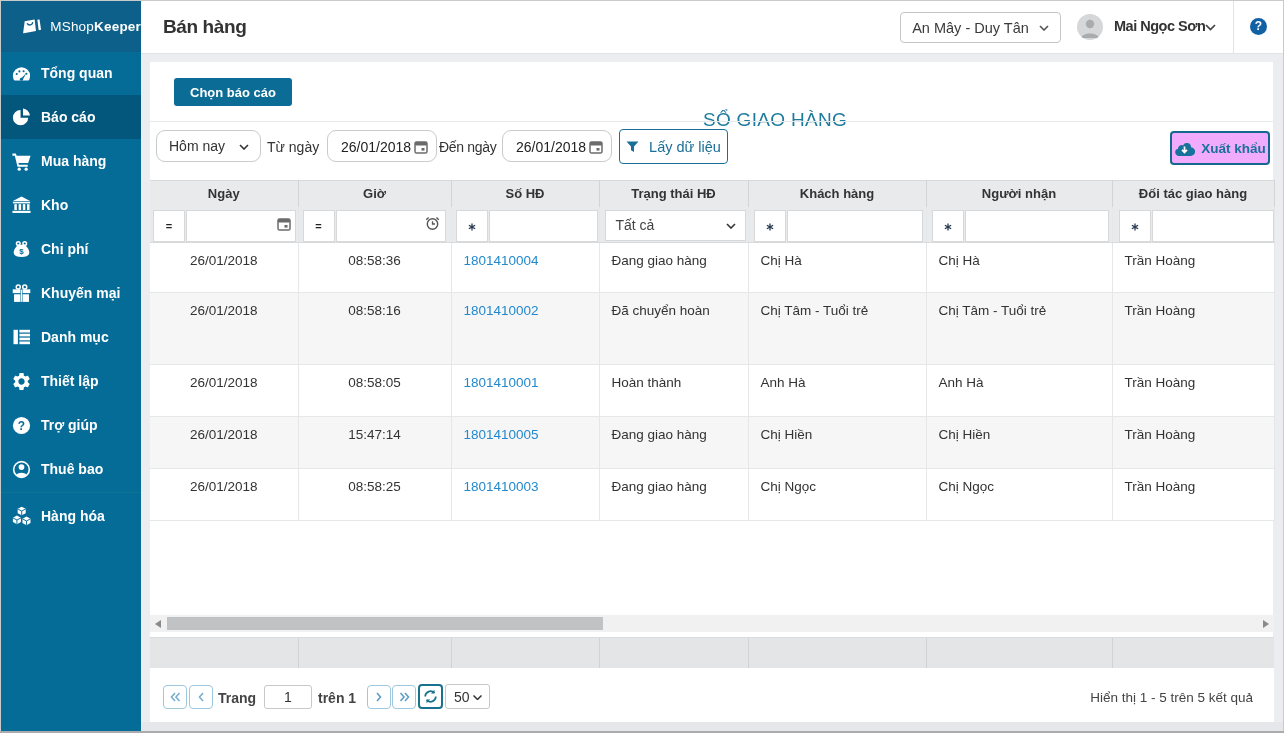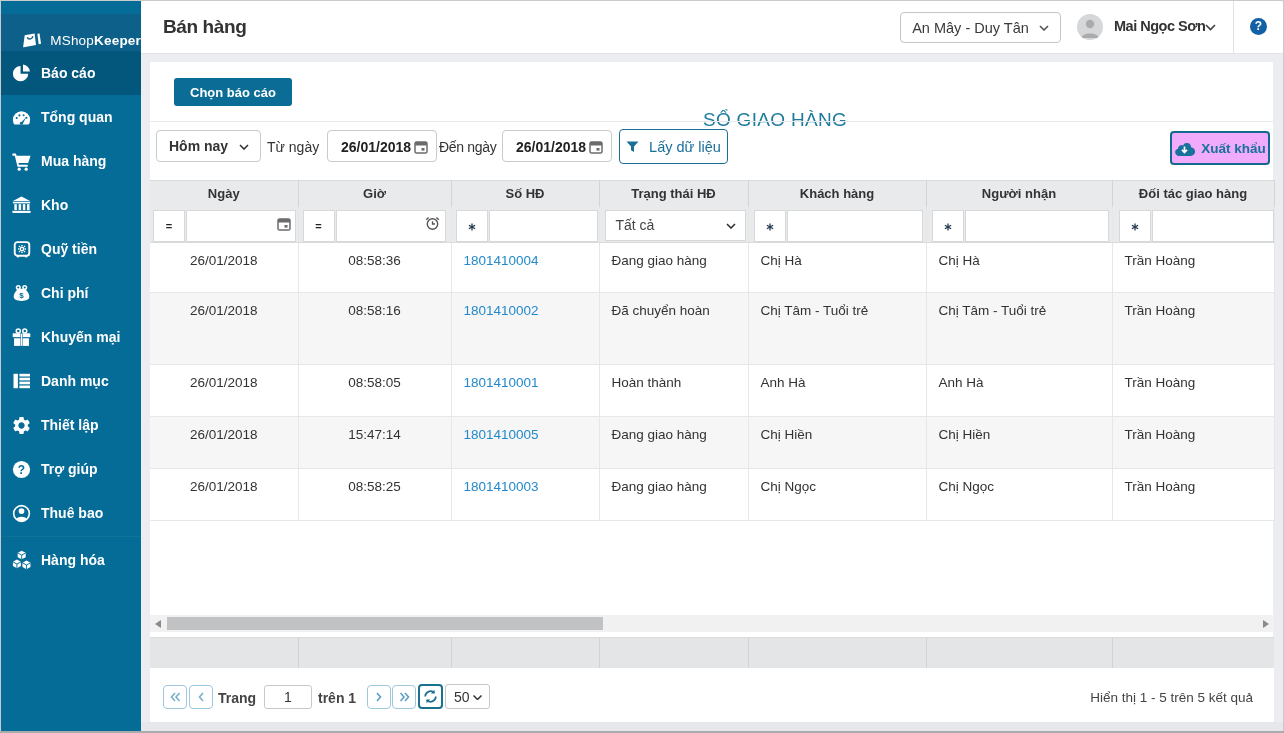"MShopKeeper" #logo { margin-top: 14px -> none }
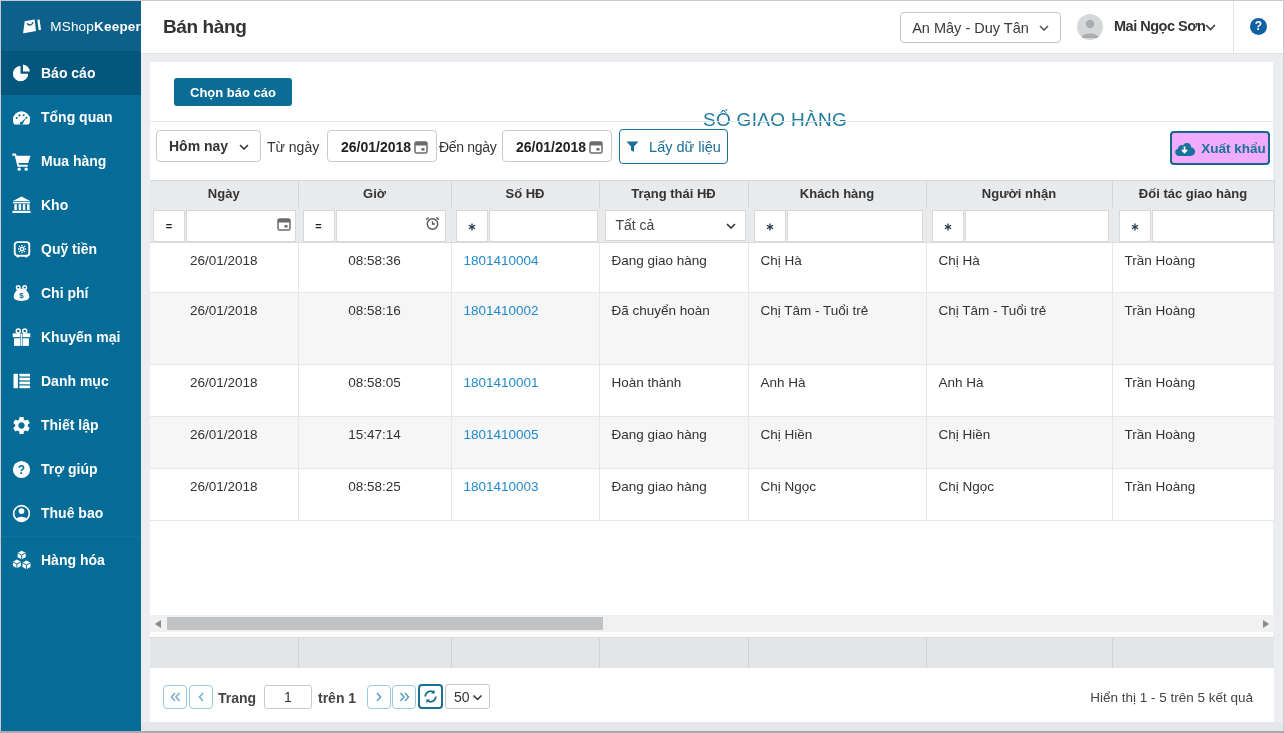"Báo cáo" div.mi { order: before "Tổng quan" -> after "Tổng quan" }
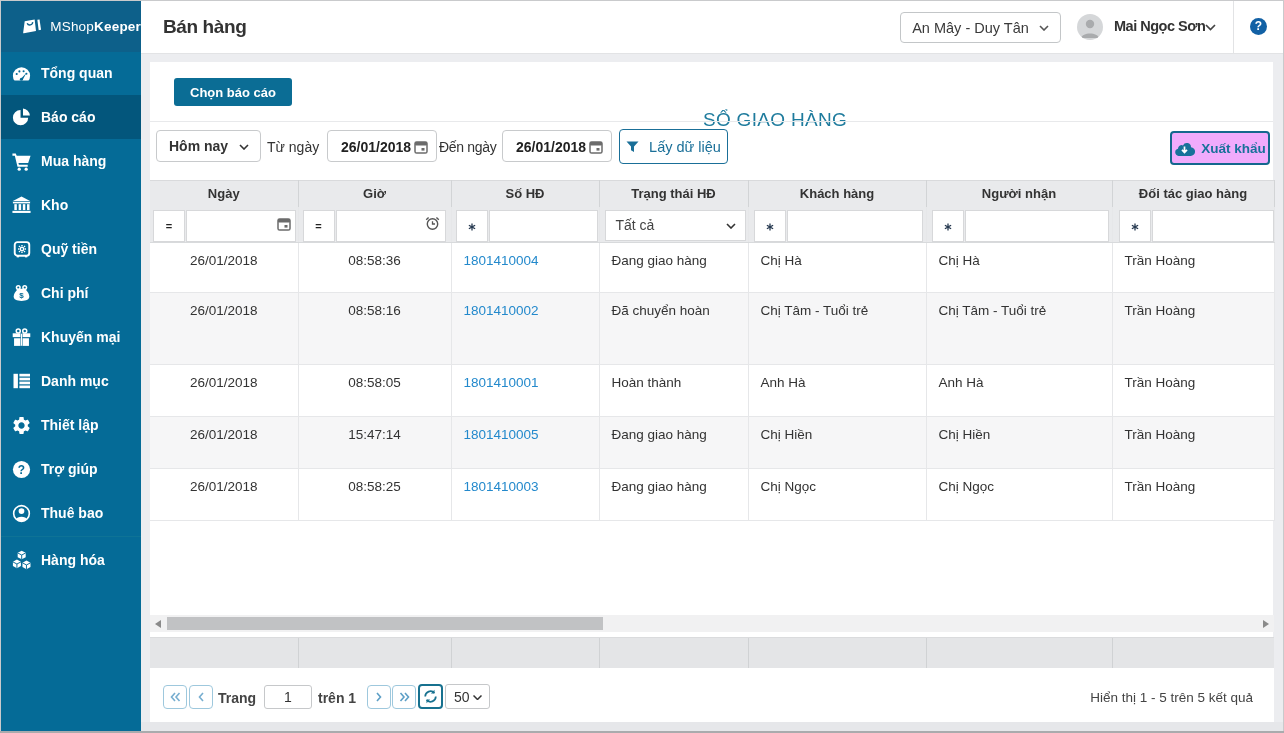"Hôm nay" .inp { border-radius: 4px -> 9px; font-weight: bold -> none }
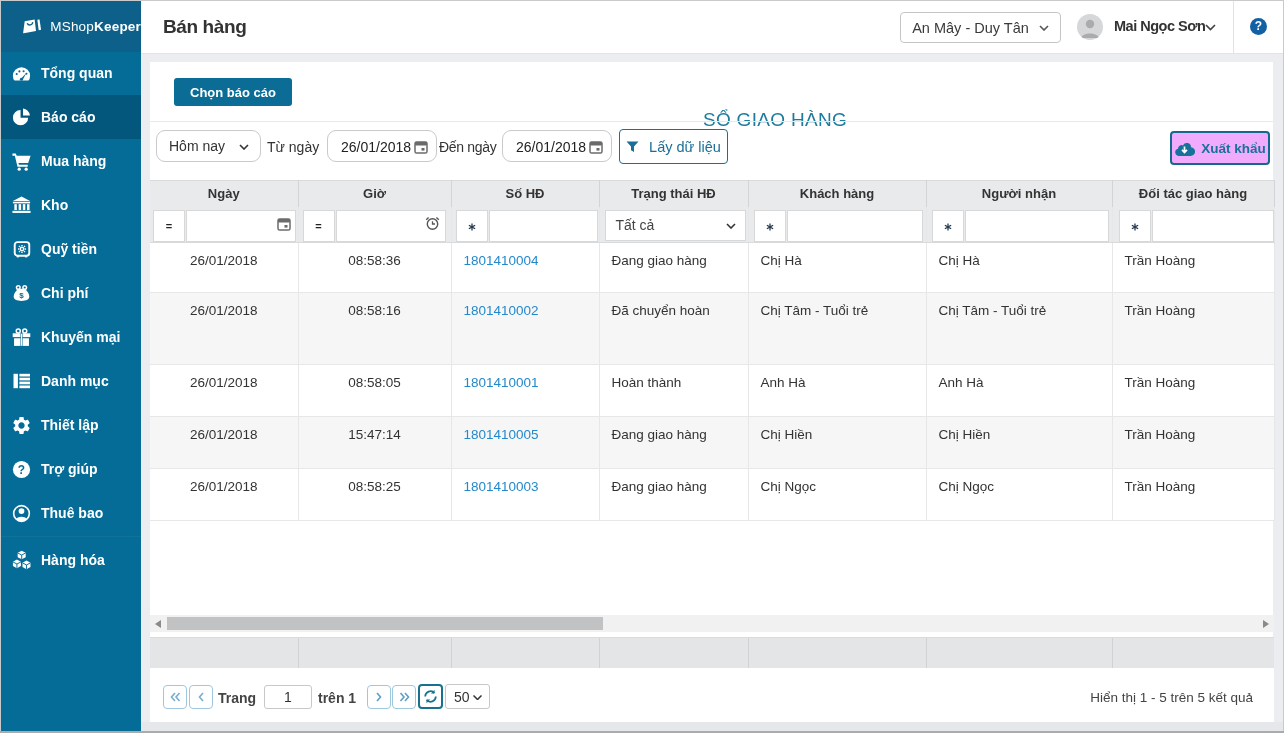"Quỹ tiền" div.mi { html: <div><span> <svg> <rect></rect> <rect></rect> <rect></rect> <circle></circle> <line></line> <line></line> <line></line> <line></line> <line></line> <line></line> <line></line> <line></line> <circle></circle> </svg> </span>Quỹ tiền</div> -> none }
